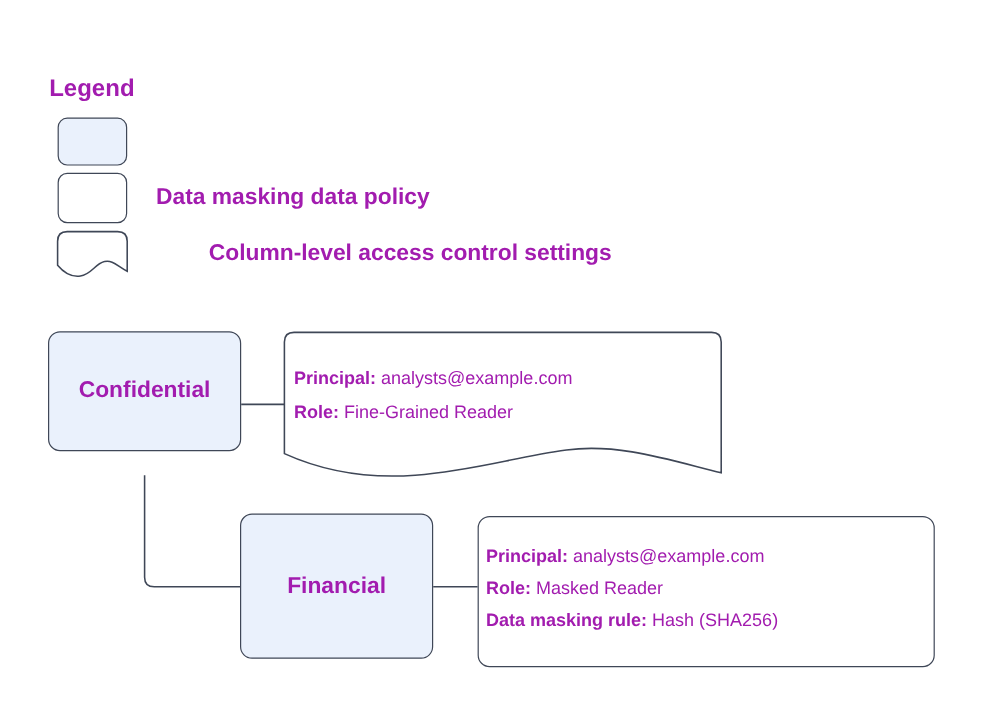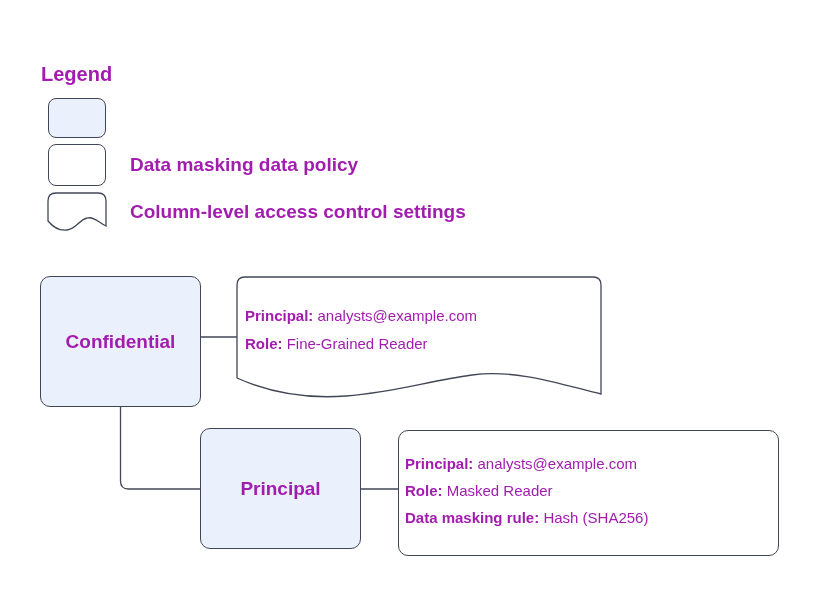"Column-level access control settings" div.legend-label { margin-left: none -> 44px }
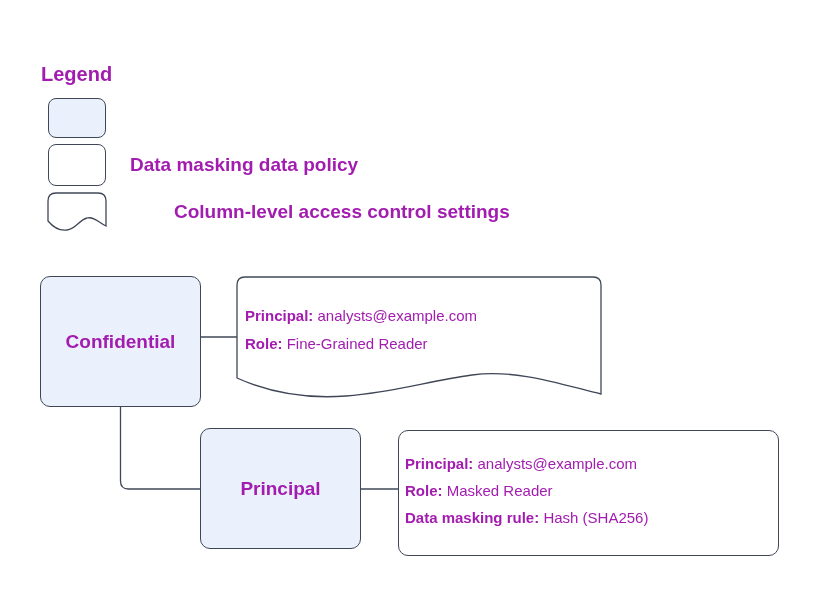"Confidential" div.node { height: 131px -> 100px }
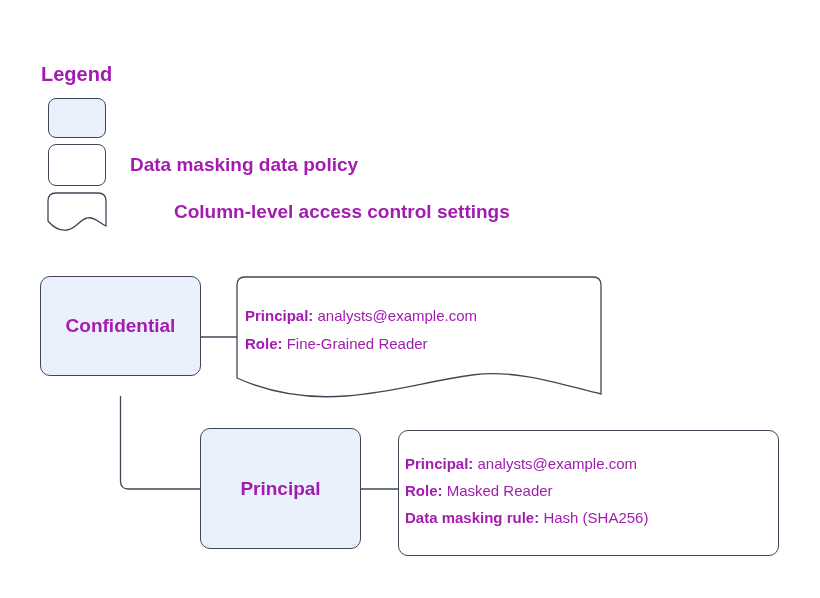"Principal" span { text: Principal -> Financial }
